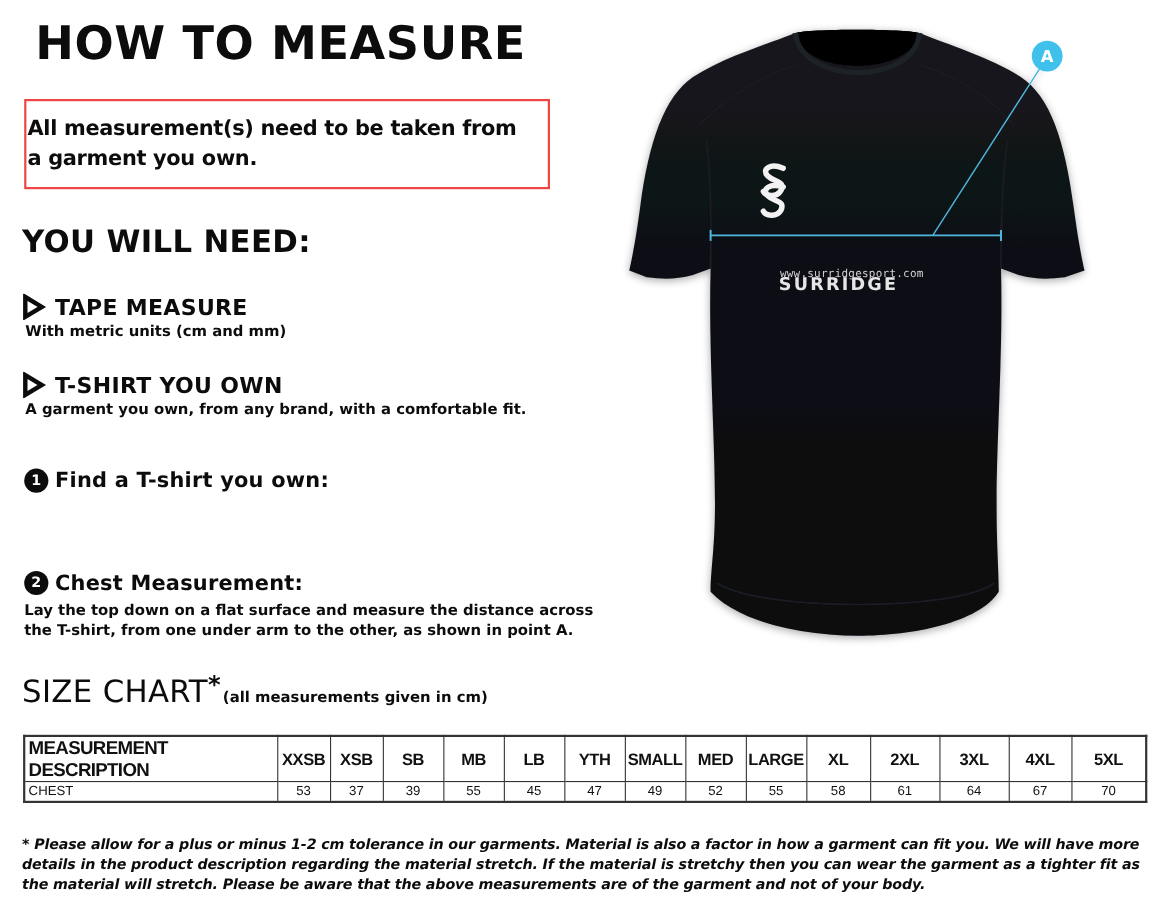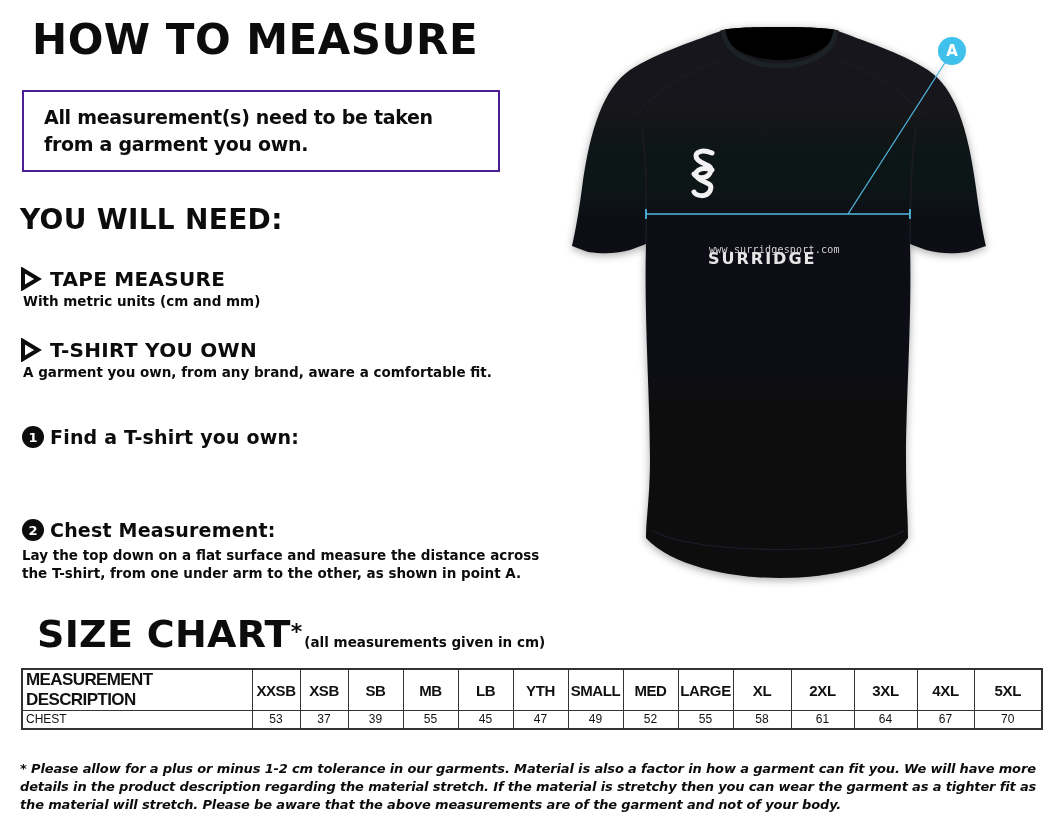"All measurement(s) need to be" .notice-box { border: 2px solid #4c1d95 -> 2px solid #ef4444; padding: 12px 16px 0 20px -> 12px 16px 0 1px }
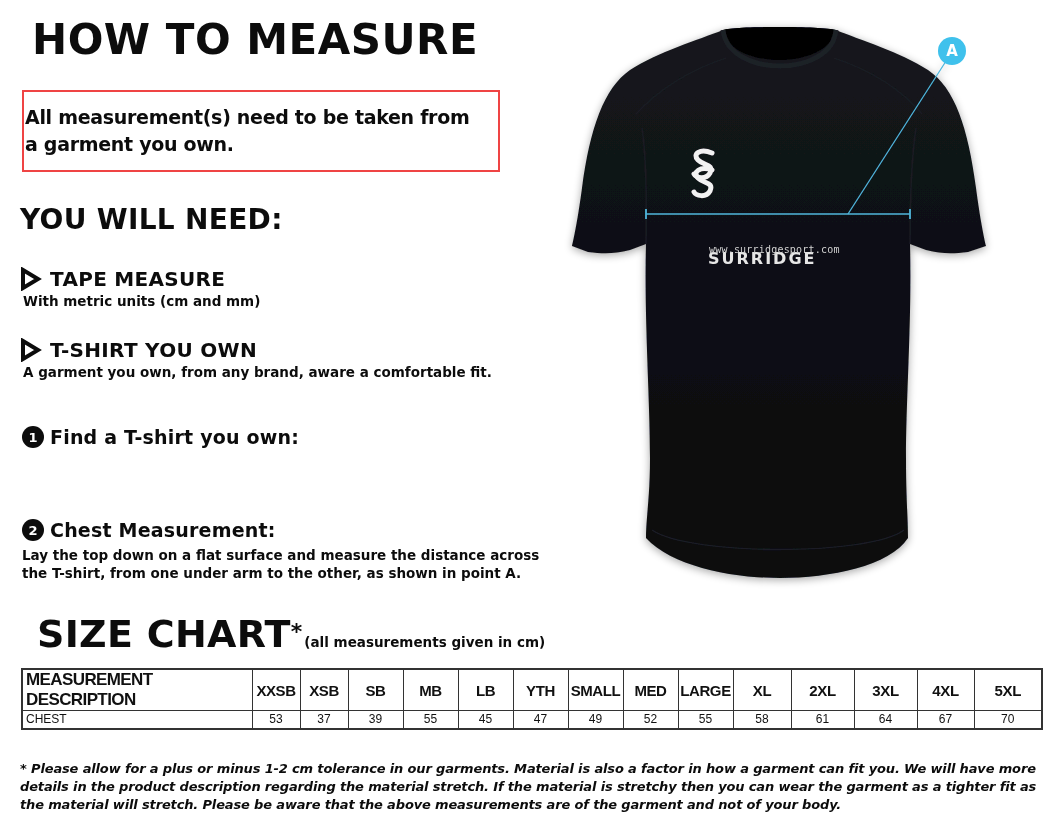"A garment you own, from" div.need-item-desc { text: aware -> with }
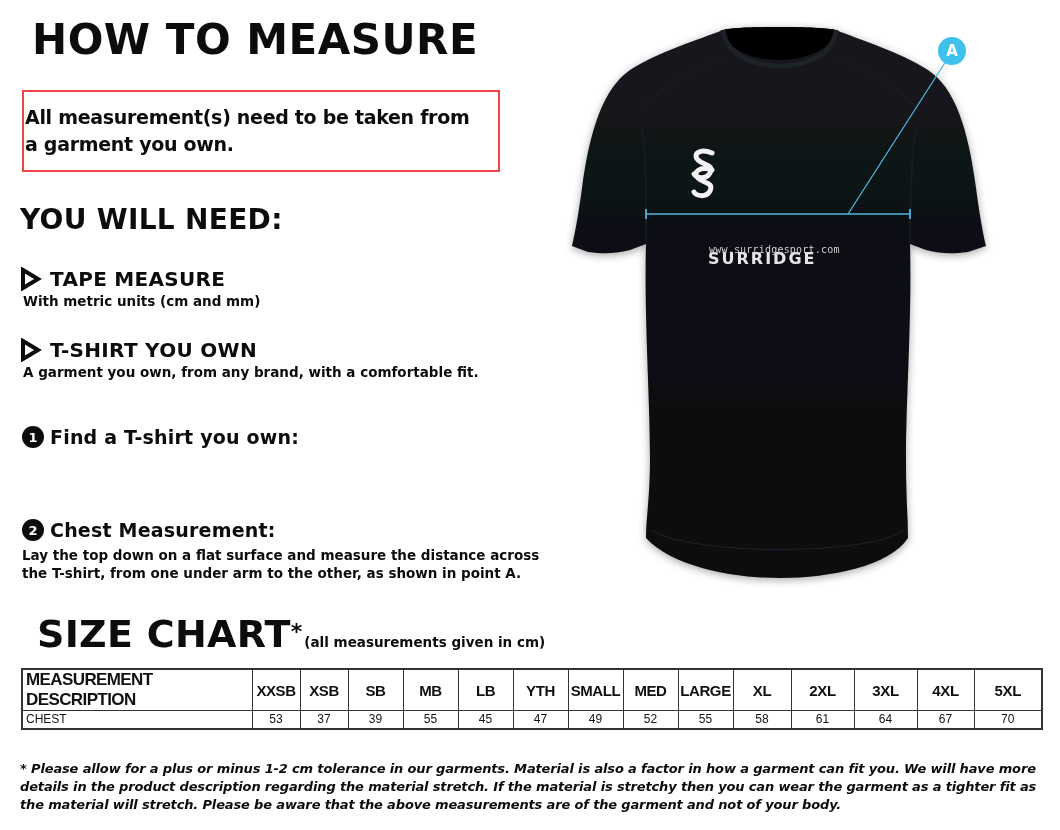"SIZE CHART" .size-title { font-size: 38px -> 28px; font-weight: bold -> normal; margin-left: 17px -> none }
